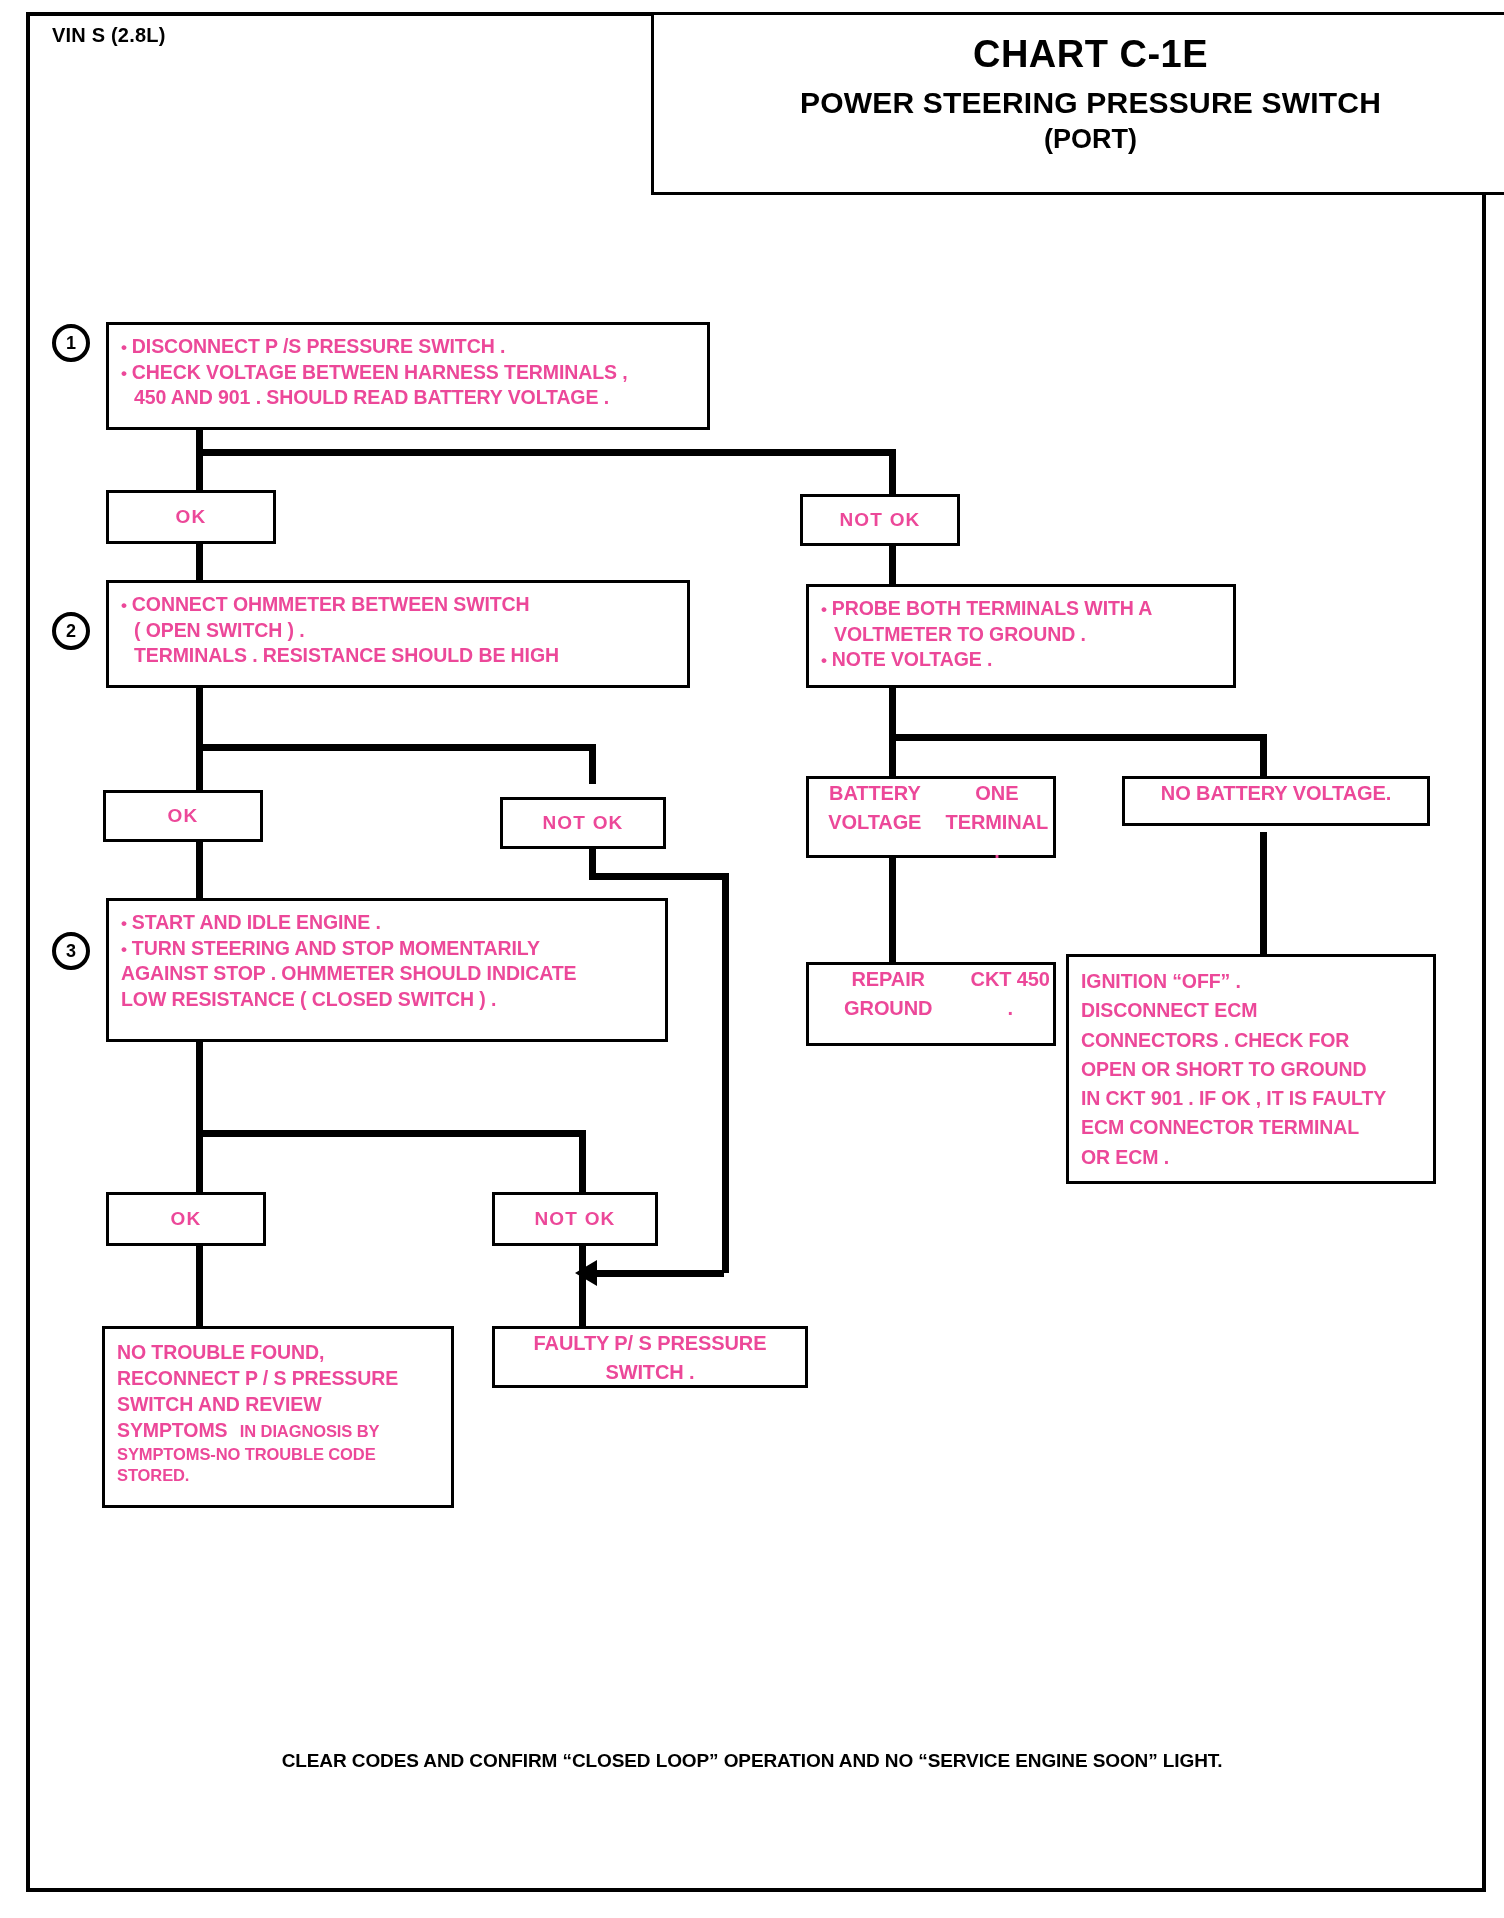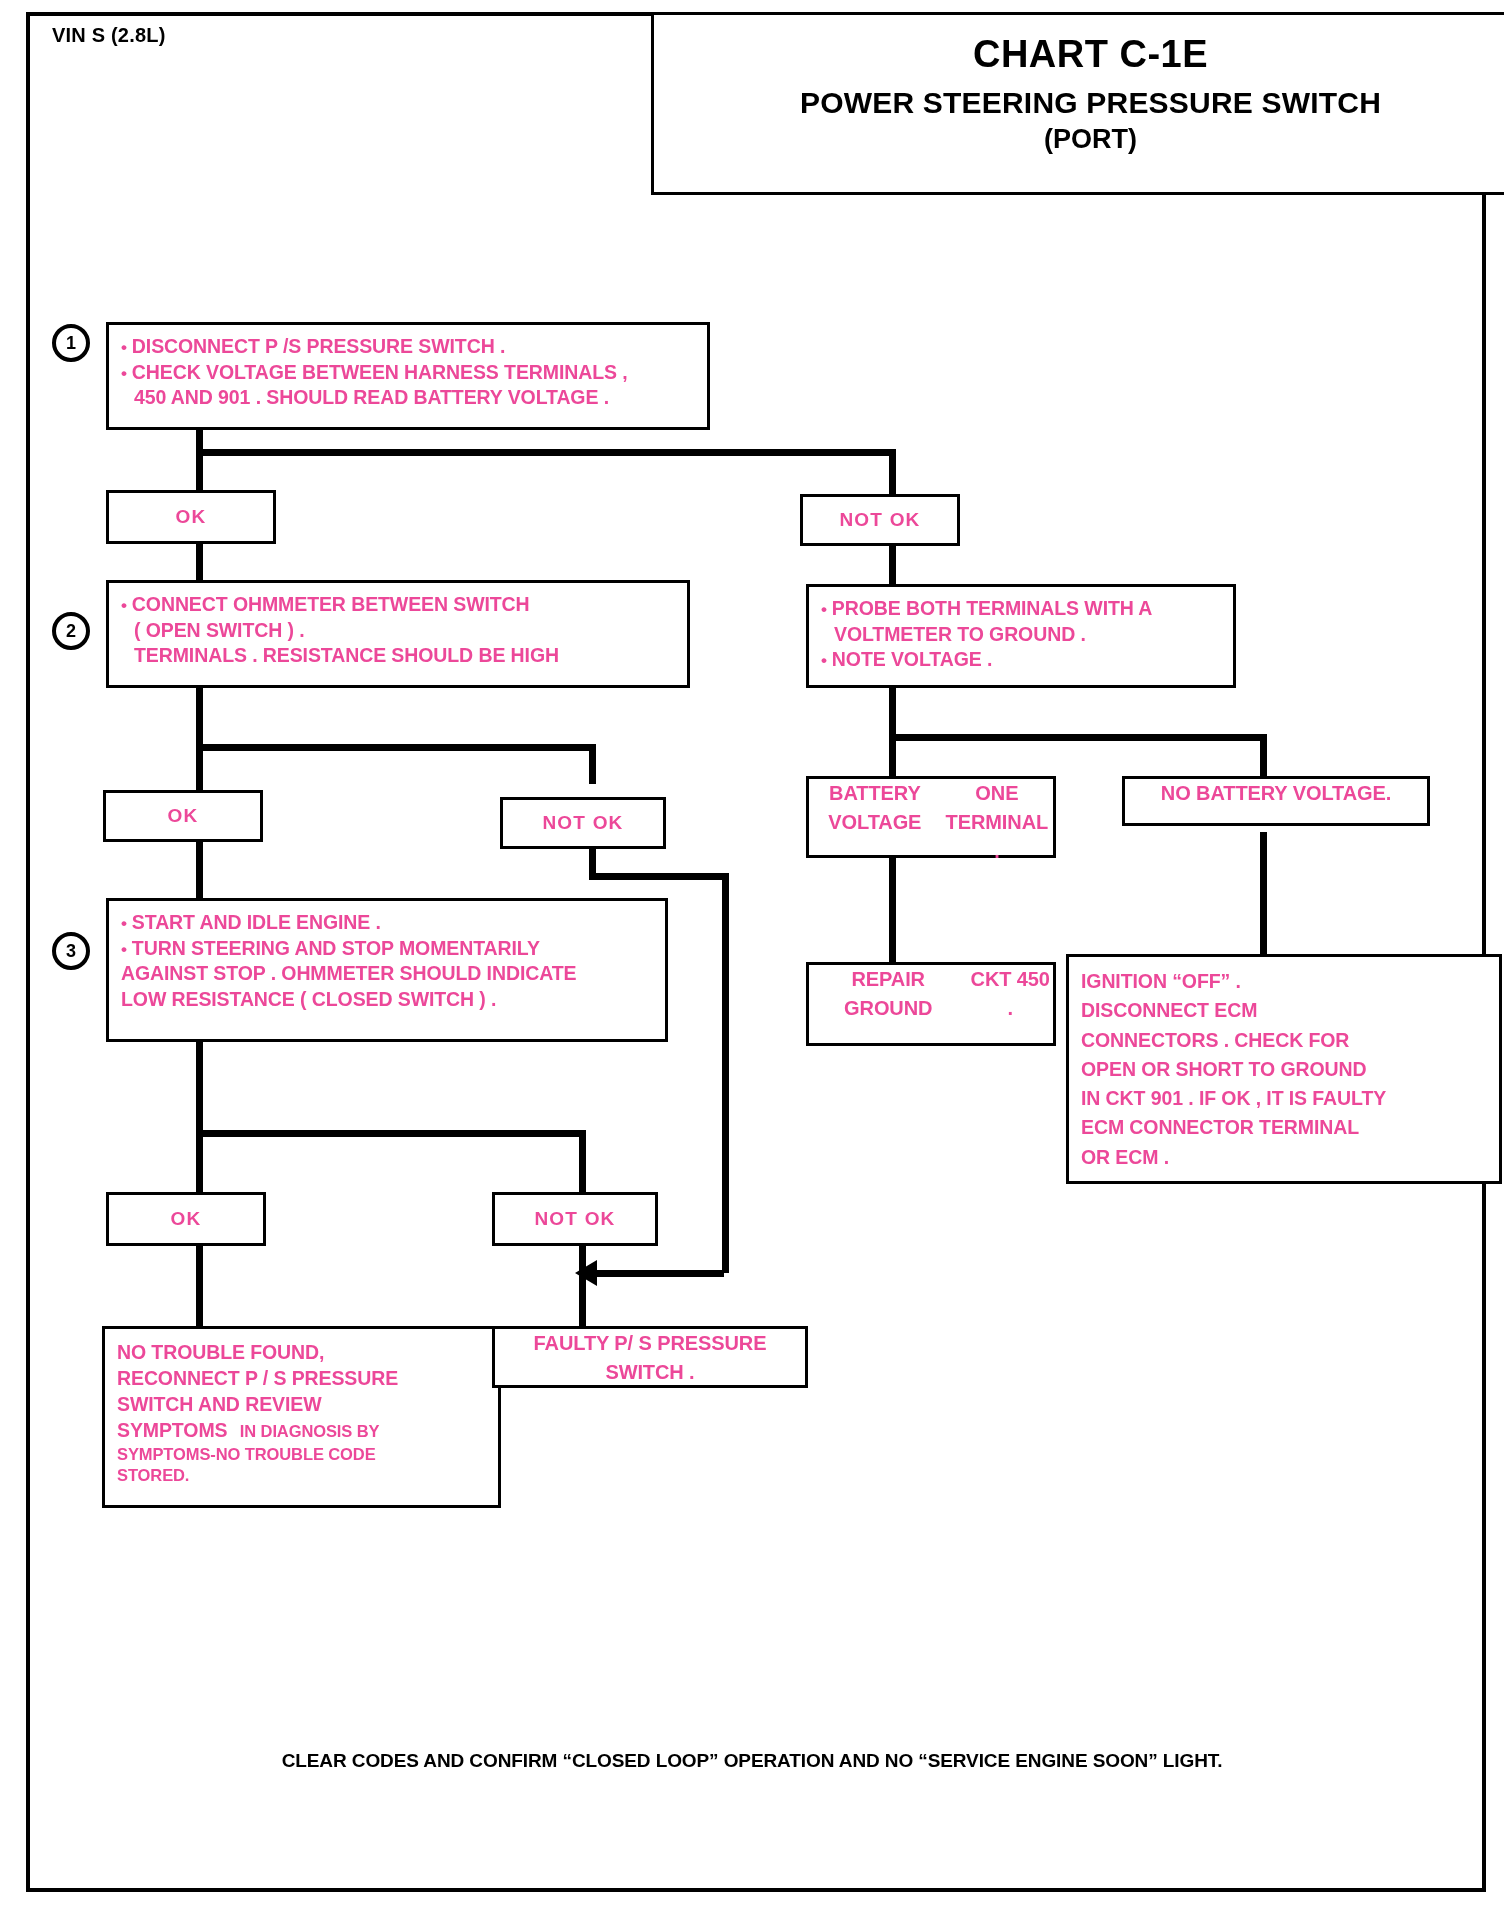"IGNITION “OFF” ." div.node { width: 436px -> 370px }
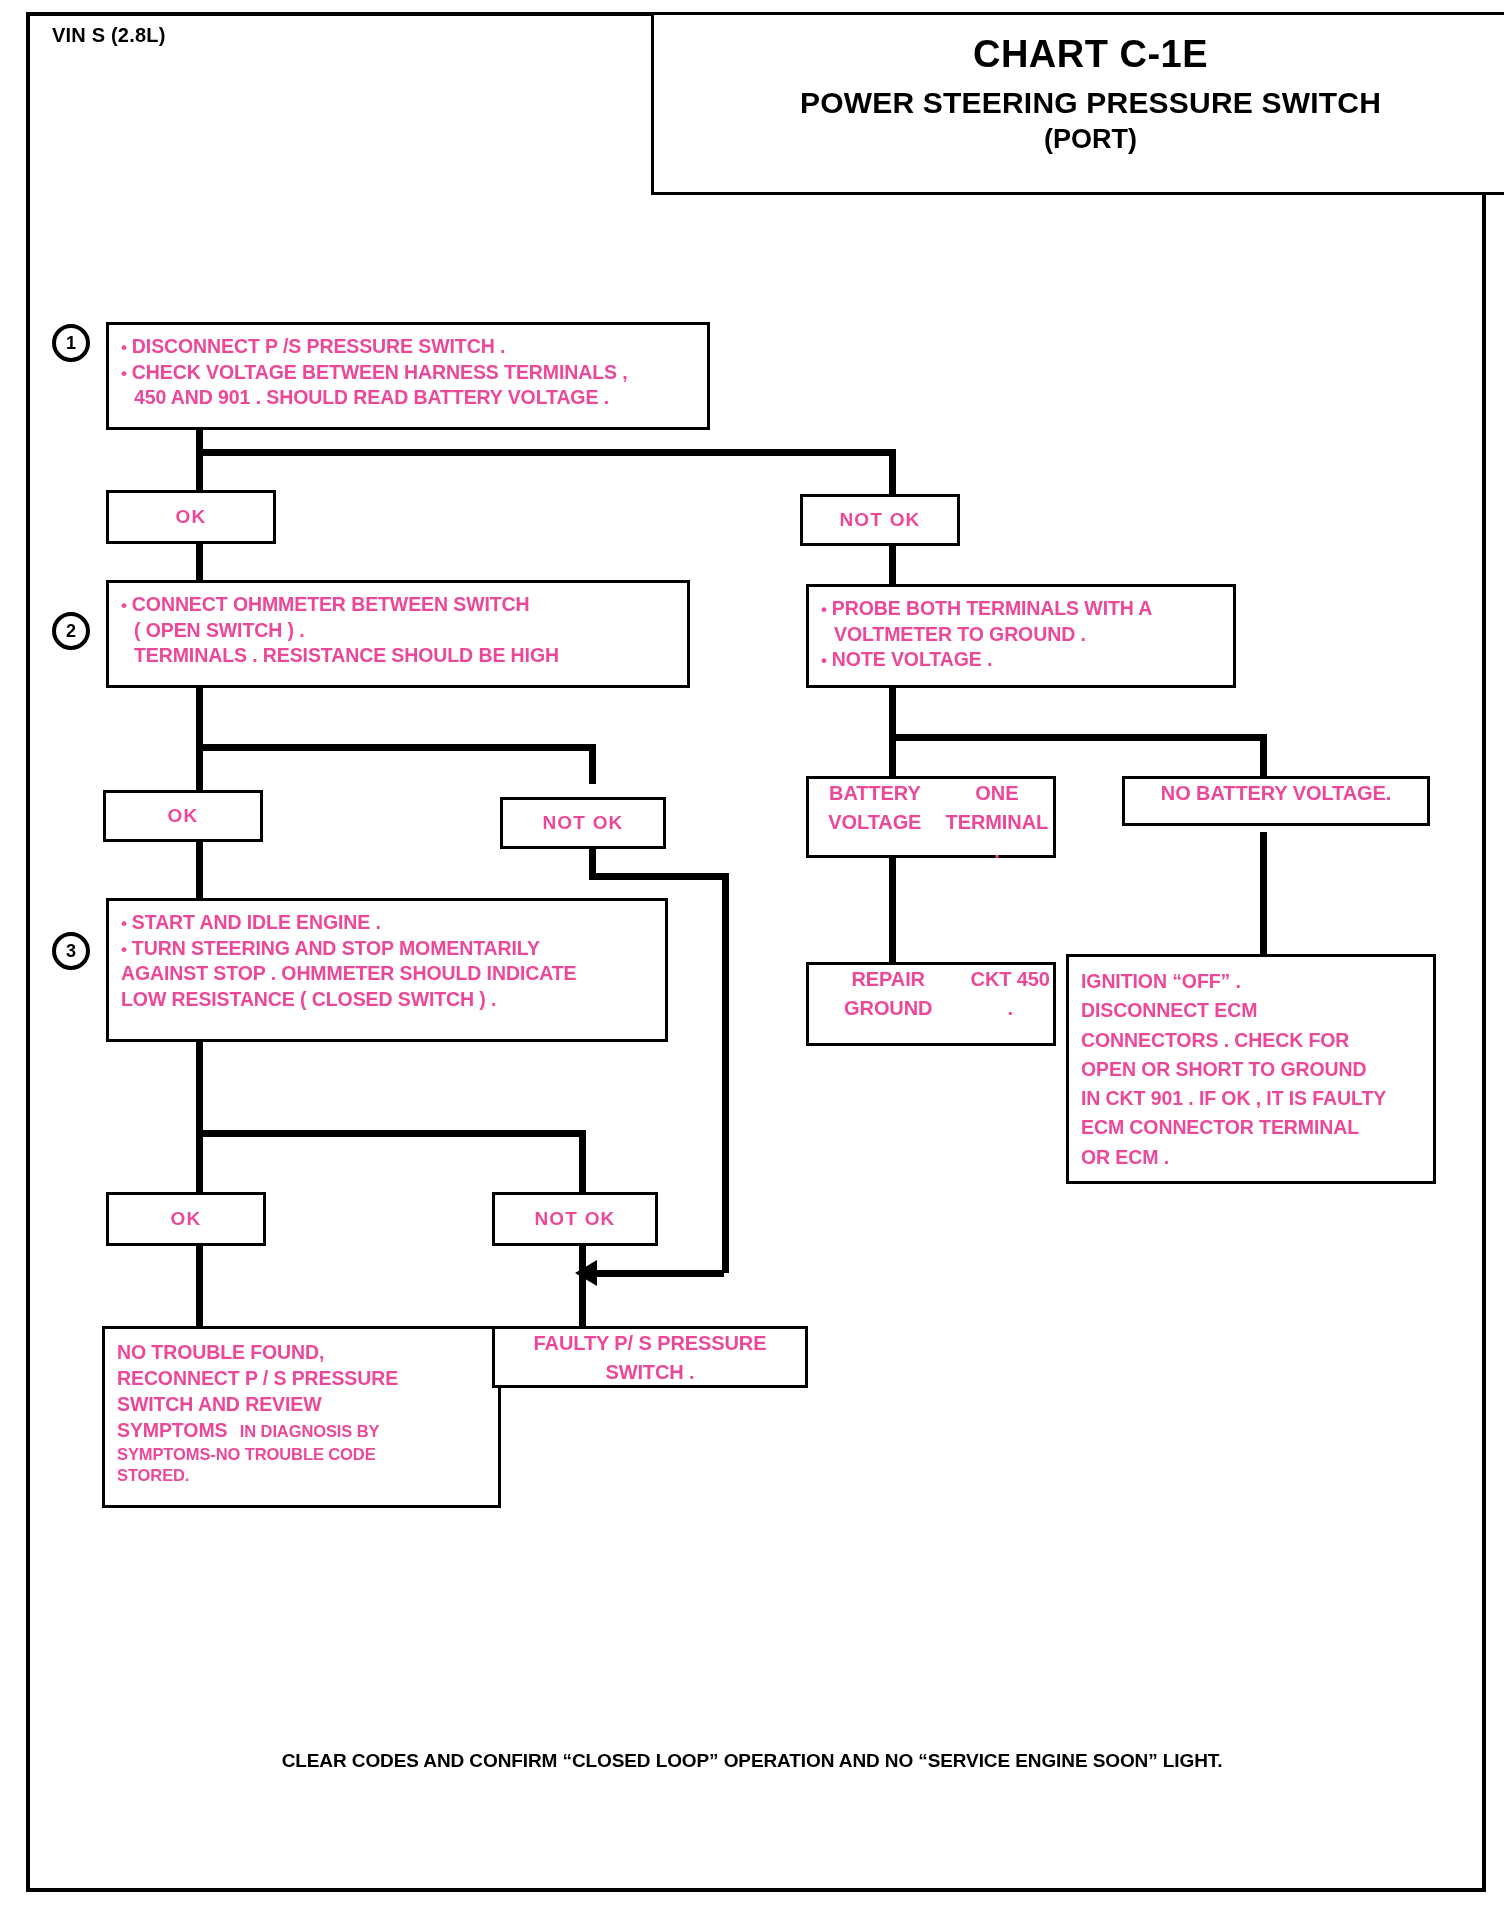"NO TROUBLE FOUND," div.node { width: 399px -> 352px }
